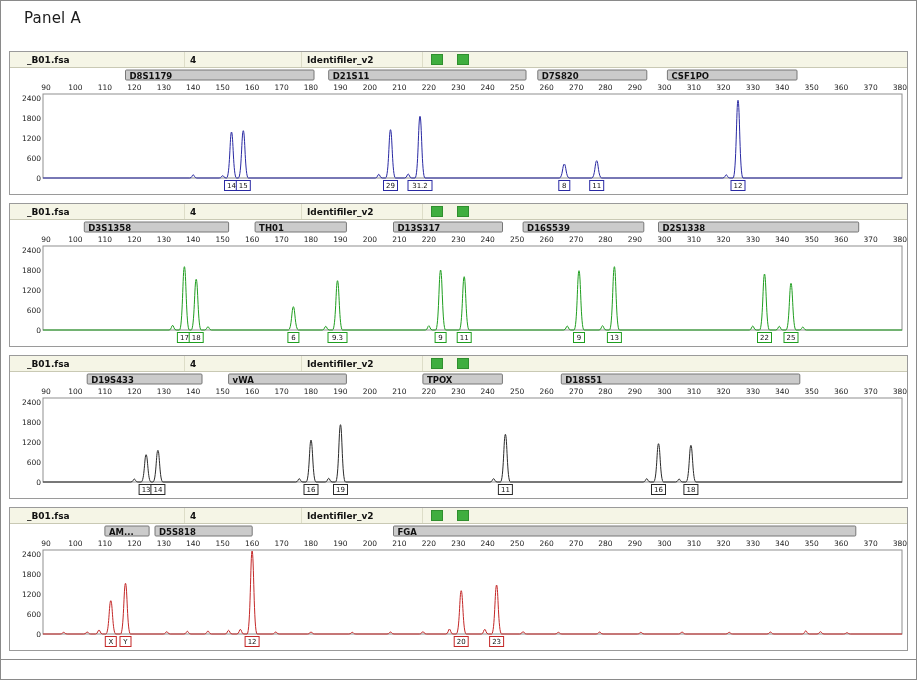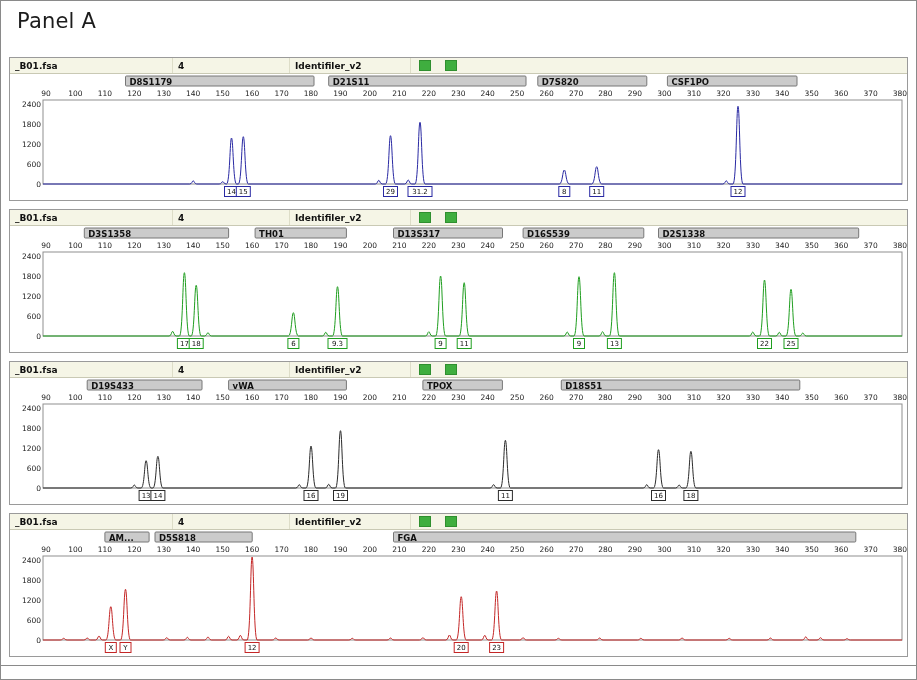"Panel A" .fig-title { font-size: 21px -> 15px; padding: 8px 0 0 16px -> 8px 0 0 23px }
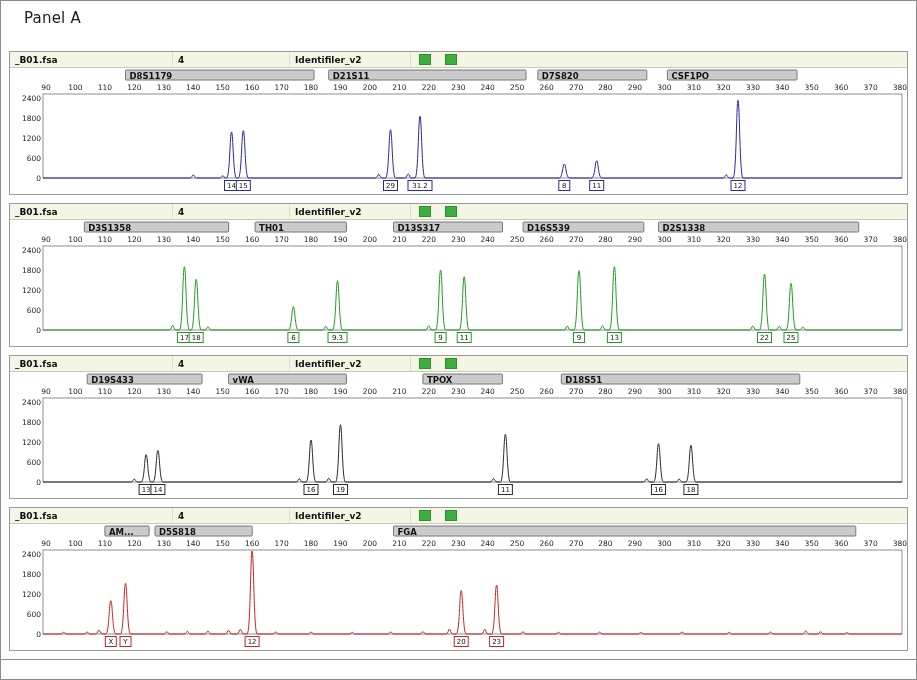"_B01.fsa" .ph-file { margin-left: none -> 12px }
